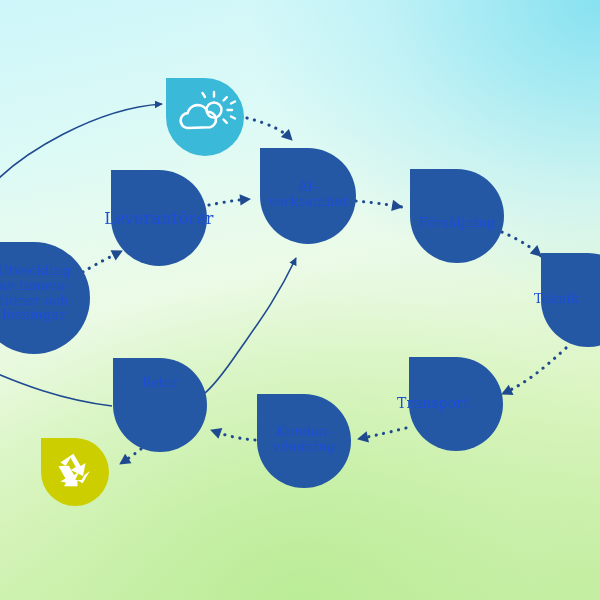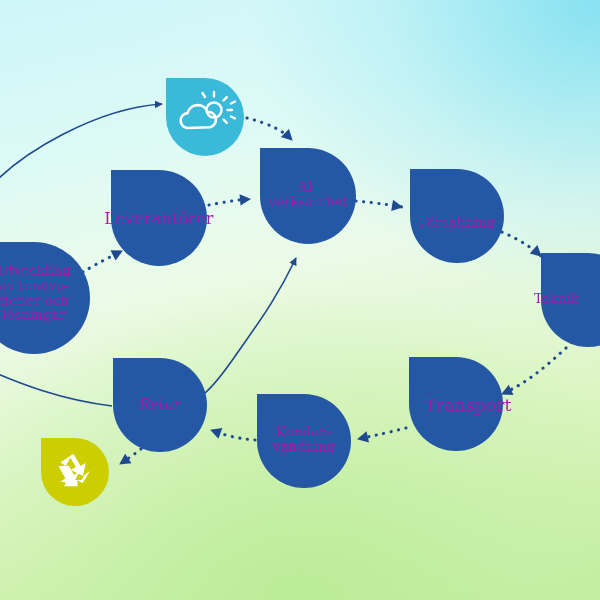"AI-" .node-label { color: #a21caf -> #1d4ed8 }
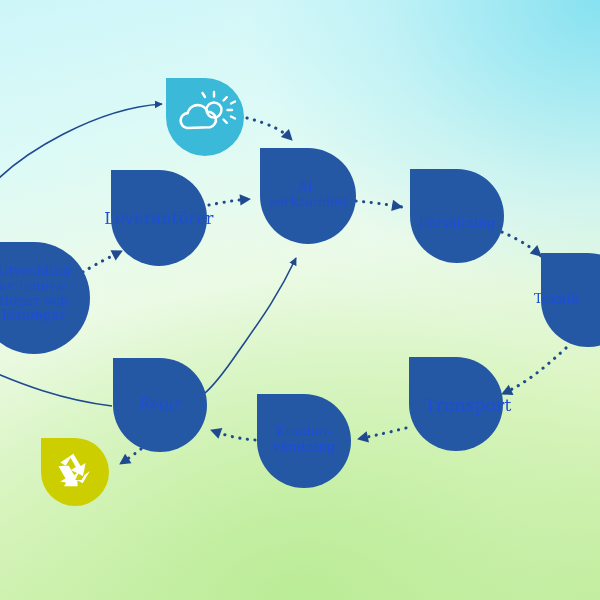"Retur" div.node-label { font-size: 14px -> 12px; font-style: italic -> none; top: 397px -> 377px }
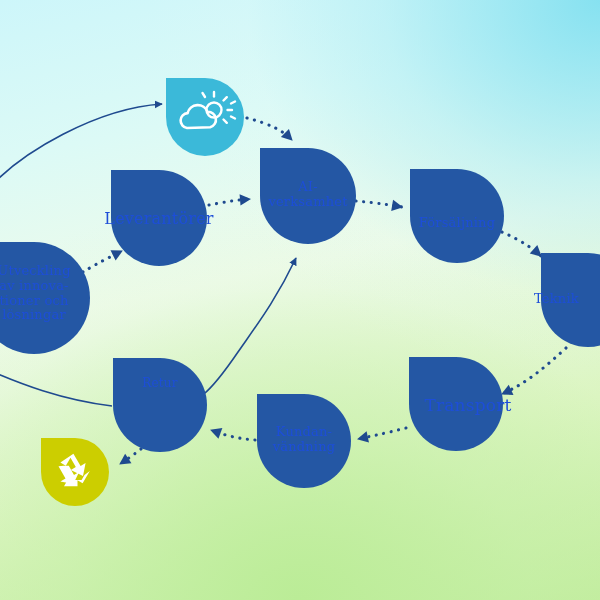"Transport" div.node-label { font-size: 17px -> 14px; left: 412px -> 377px }
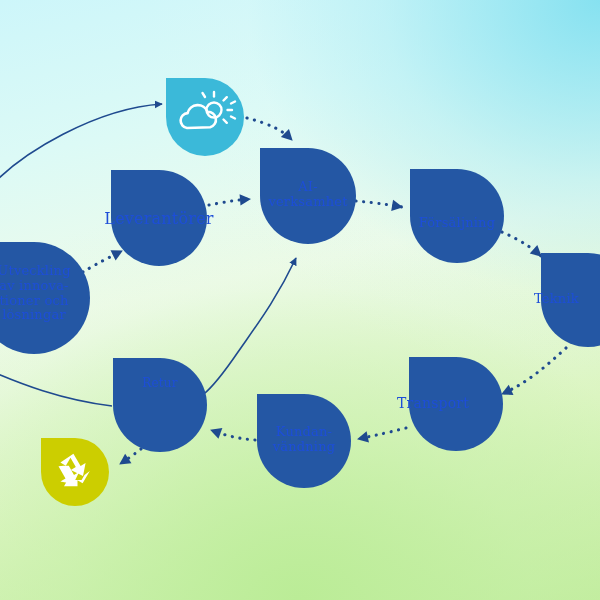"Kundan-" div.node-label { font-style: none -> italic }
